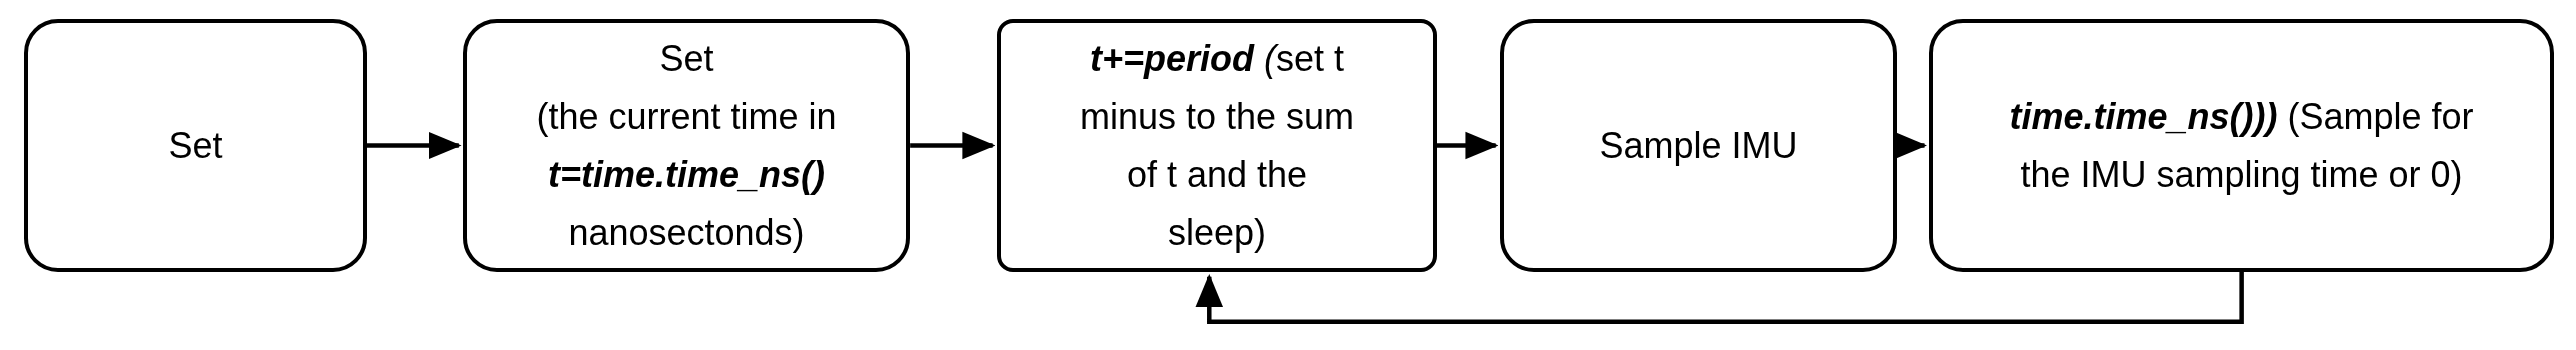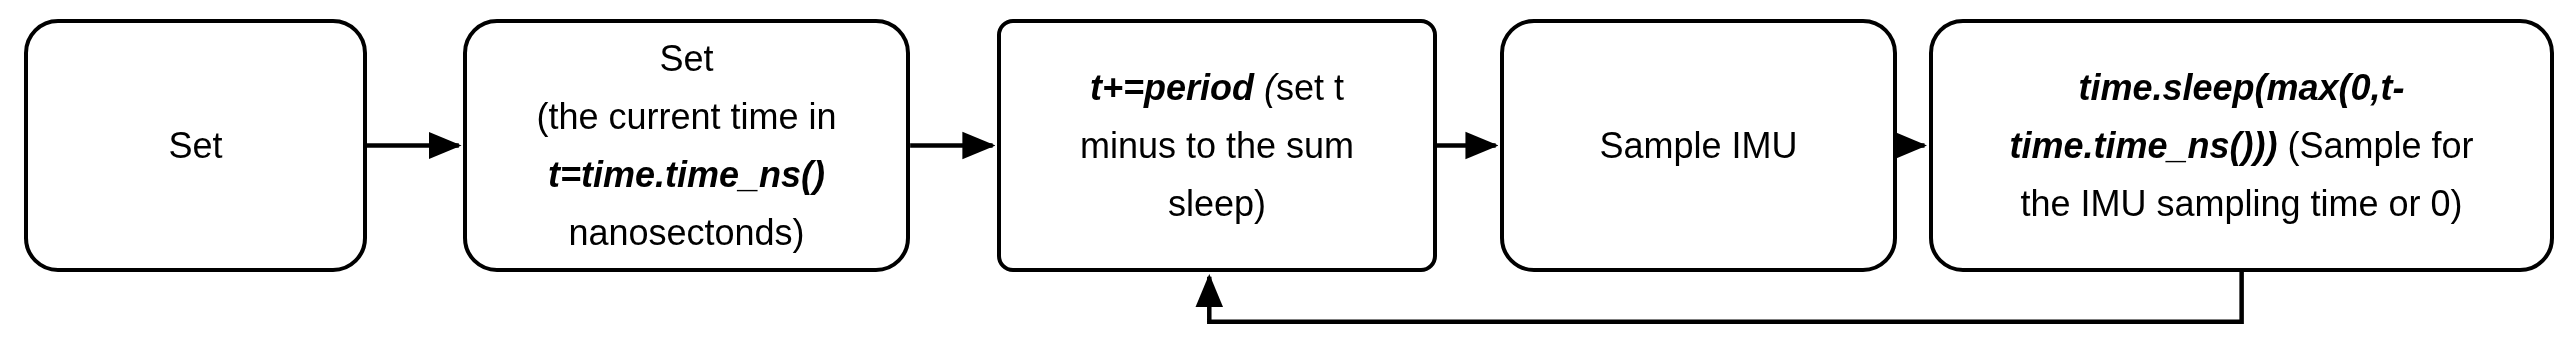"time.sleep(max(0,t-" div.line { html: <div><span>time.sleep(max(0,t-</span></div> -> none }
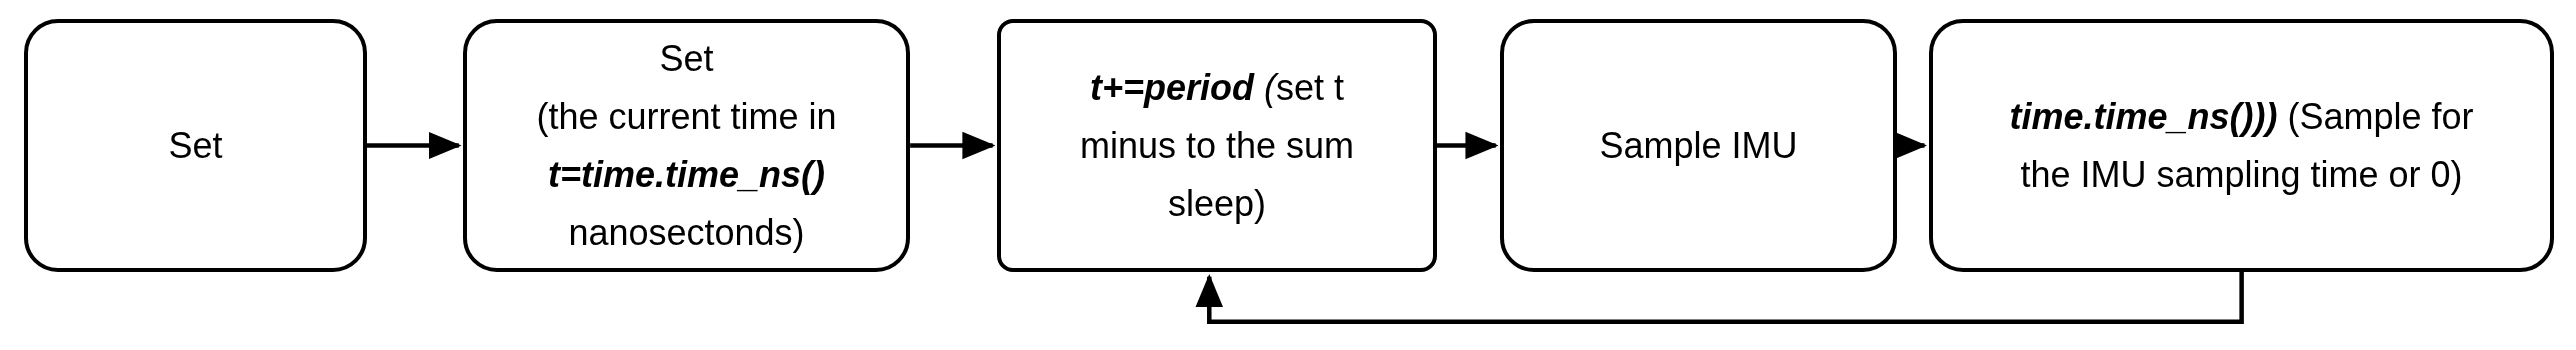"of t and the" div.line { html: none -> <div><span>of t and the</span></div> }
